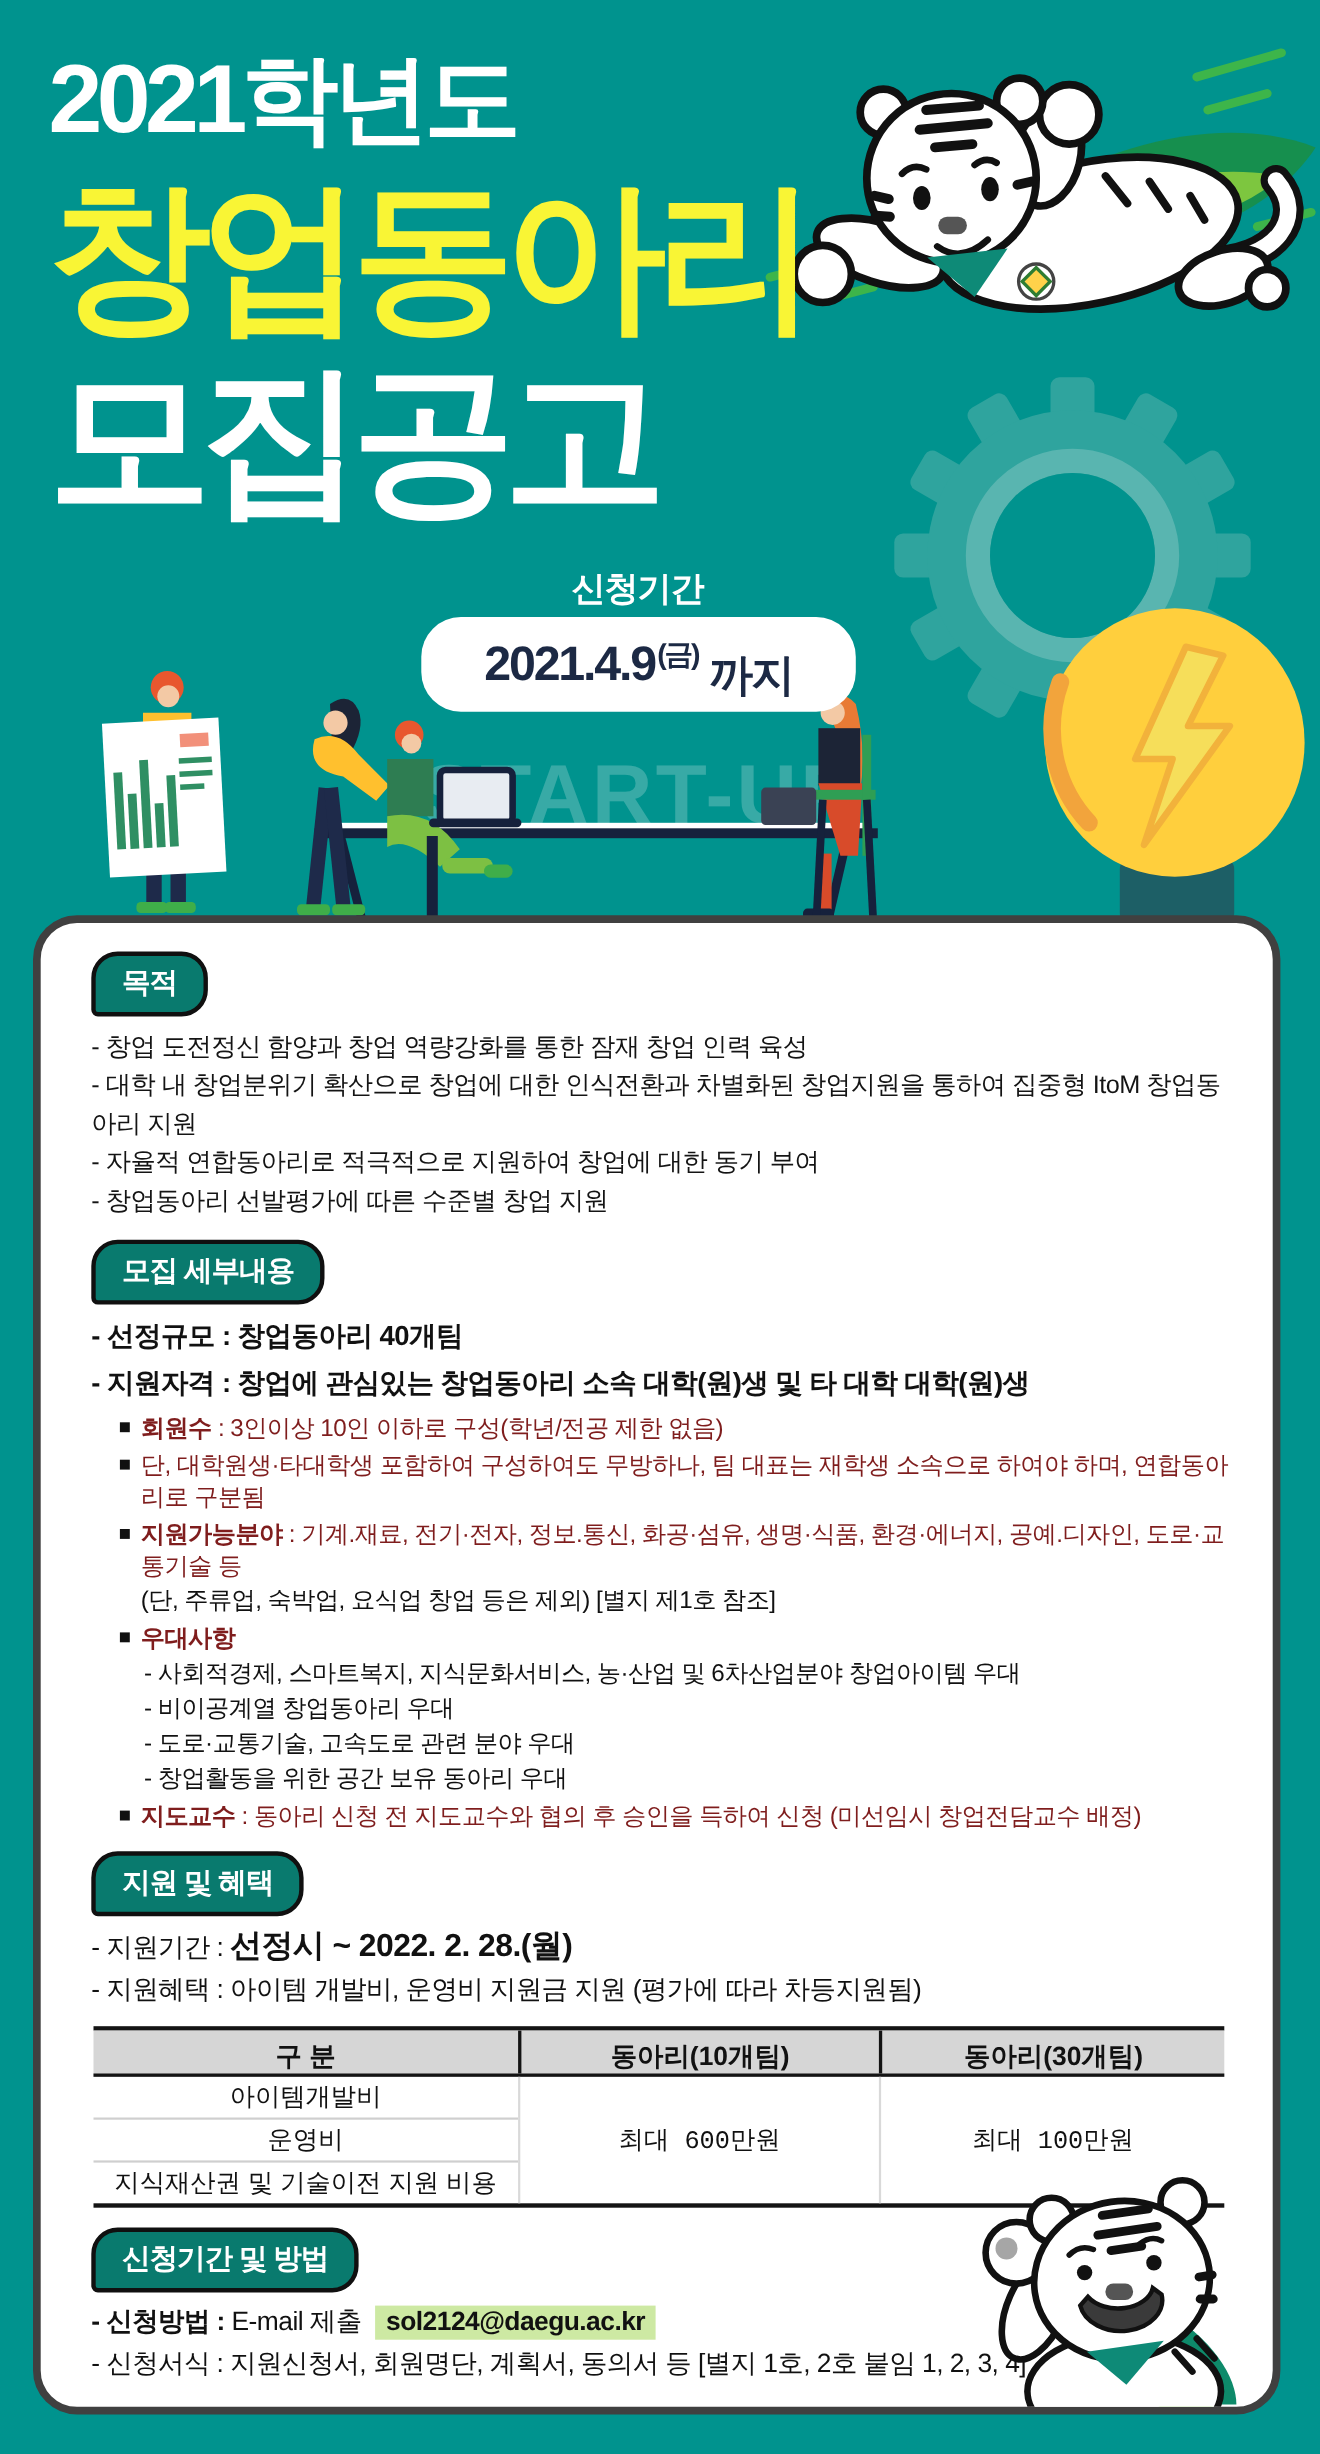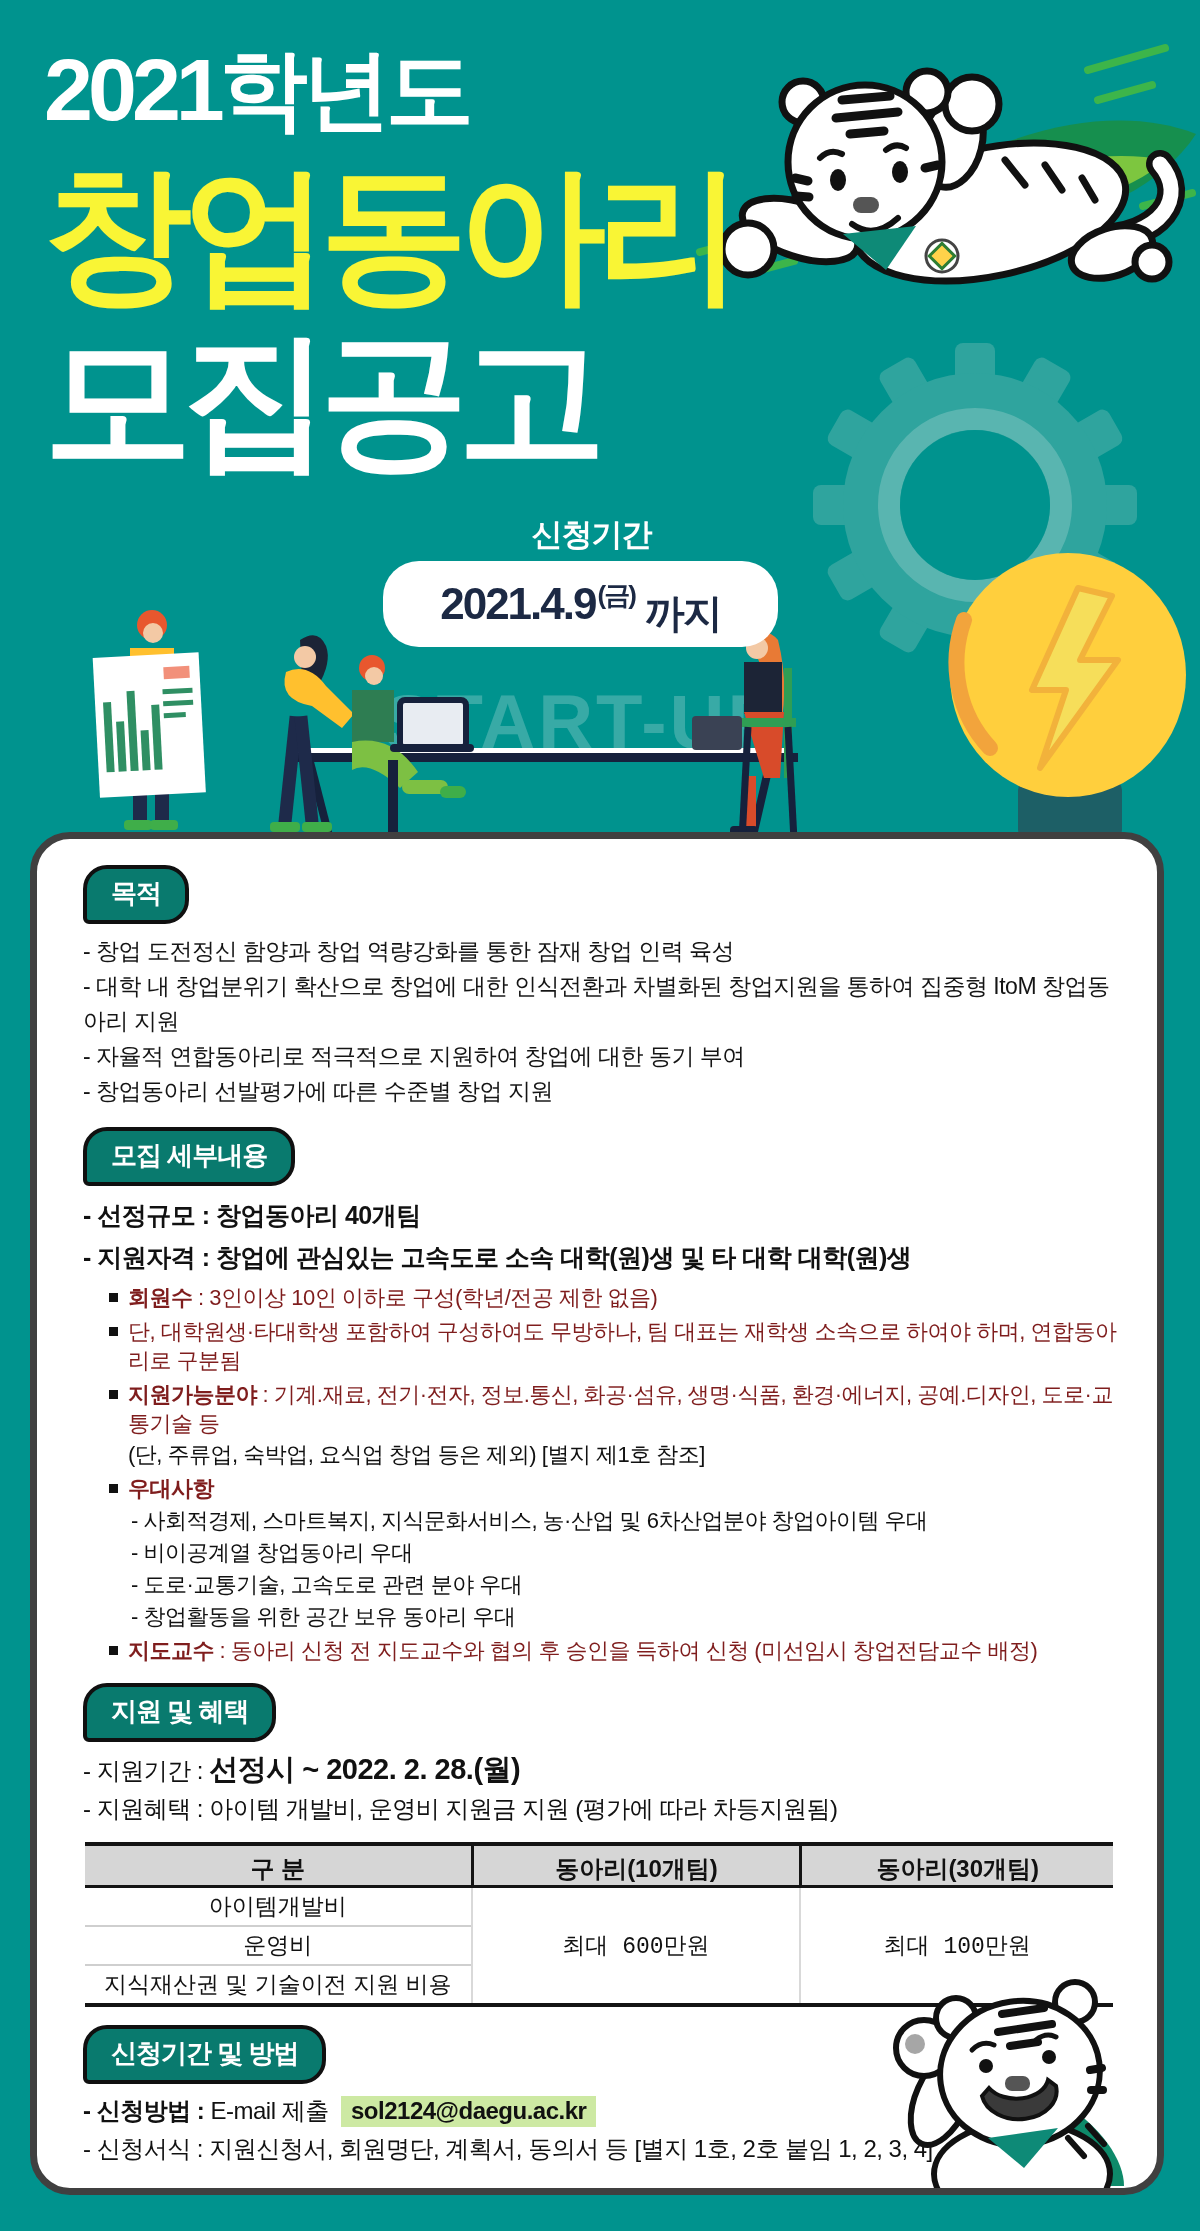"신청기간" .apply-label { left: 394px -> 382px }
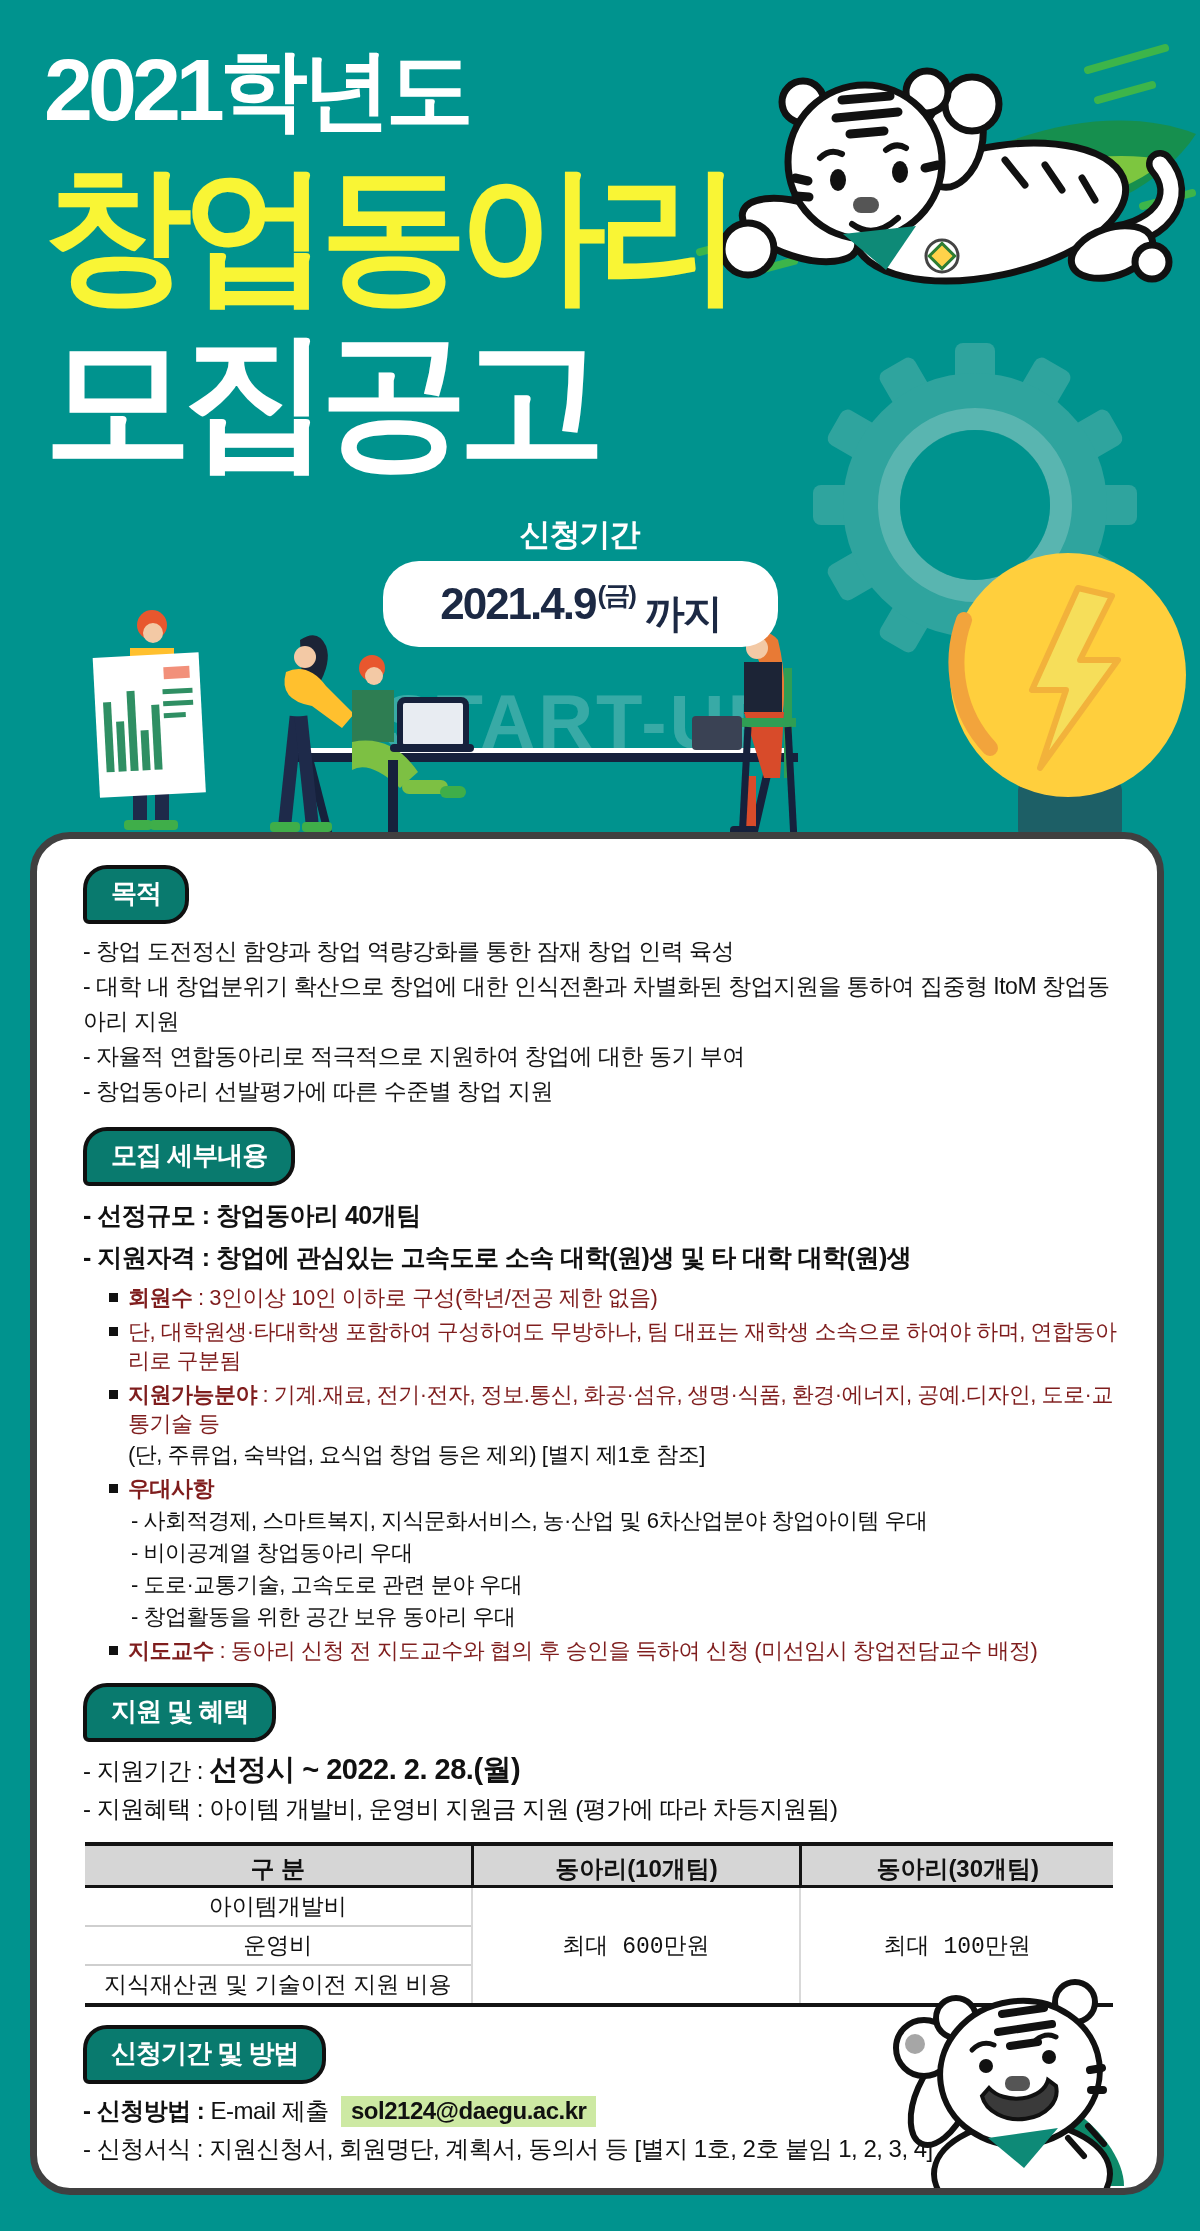"창업에 관심있는 고속도로 소속 대학(원)생" span { text: 고속도로 -> 창업동아리 }
